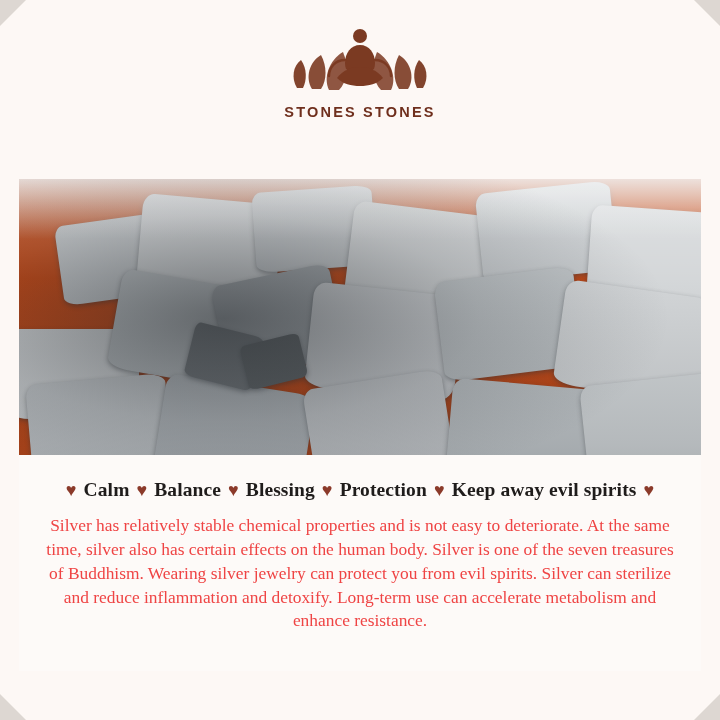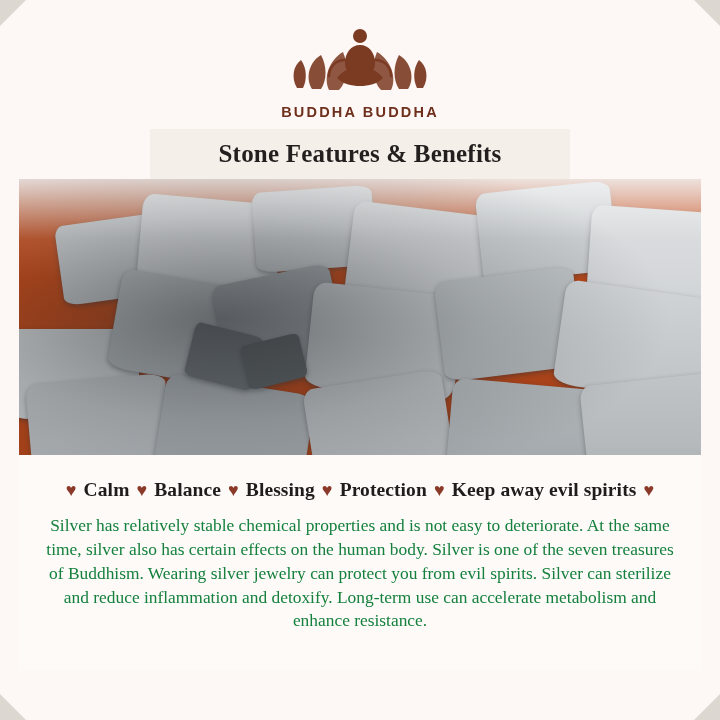"BUDDHA BUDDHA" div.brand-name { text: BUDDHA BUDDHA -> STONES STONES }
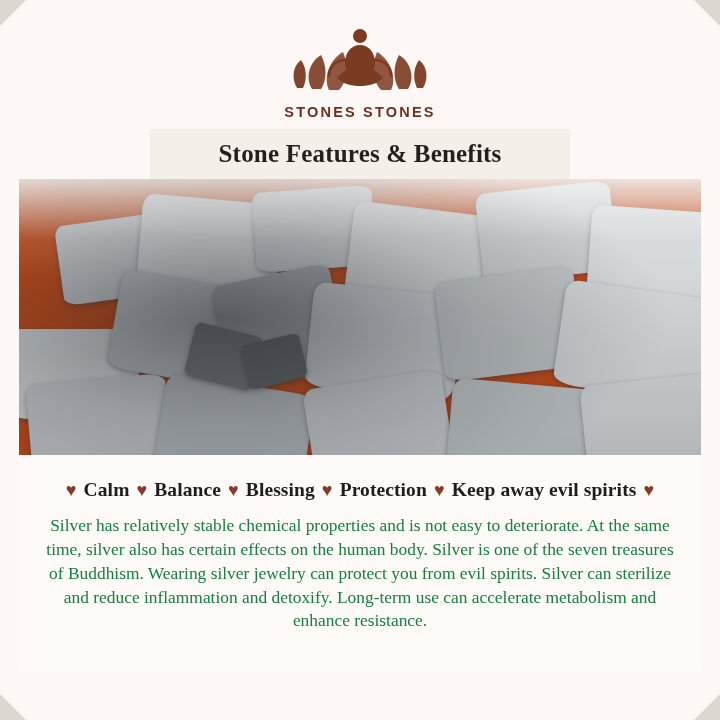"Stone Features & Benefits" div.title-ribbon { html: <div> <span>Stone Features &amp; Benefits</span> </div> -> none }
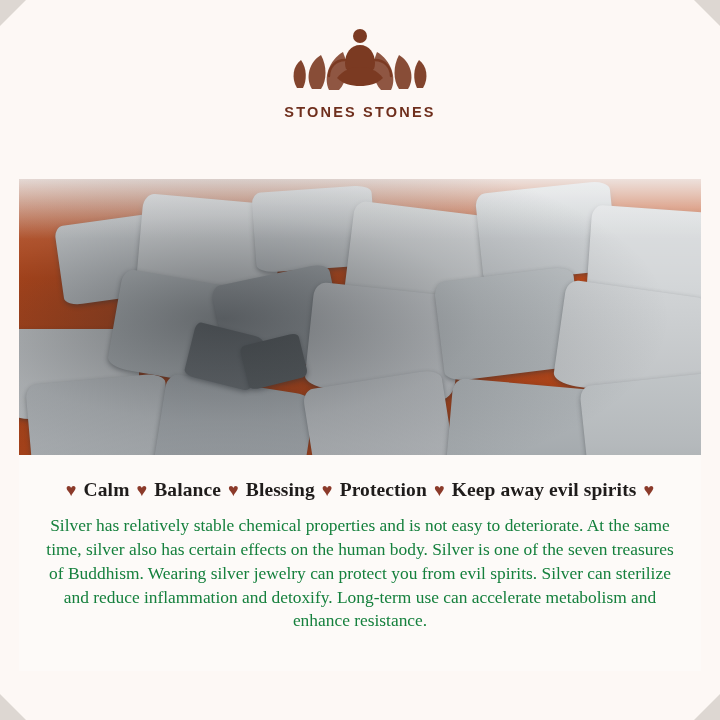"Silver has relatively stable chemical" .description { color: #15803d -> #ef4444 }
